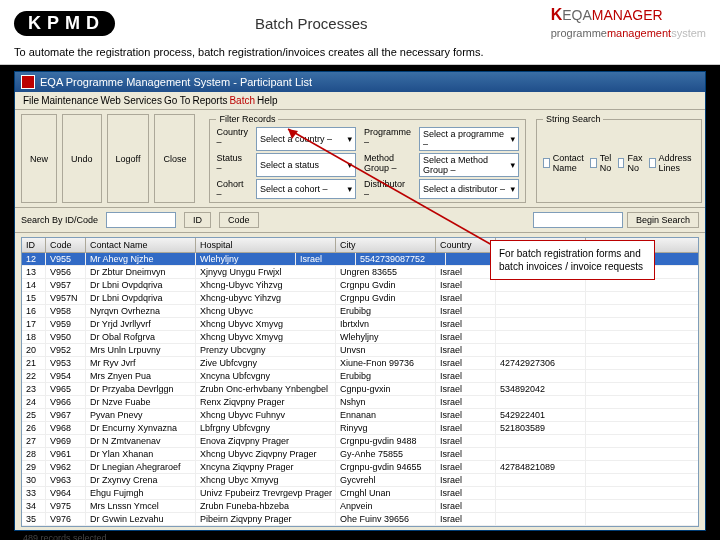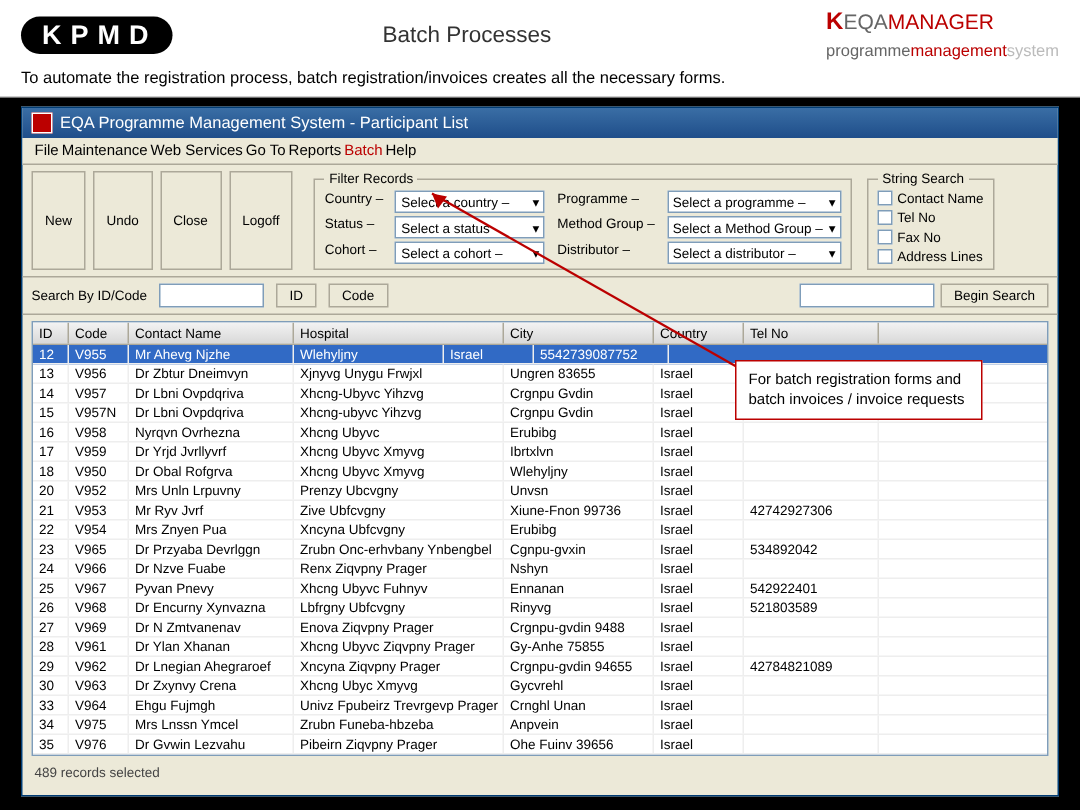"String Search" .srch { flex-direction: column -> row }
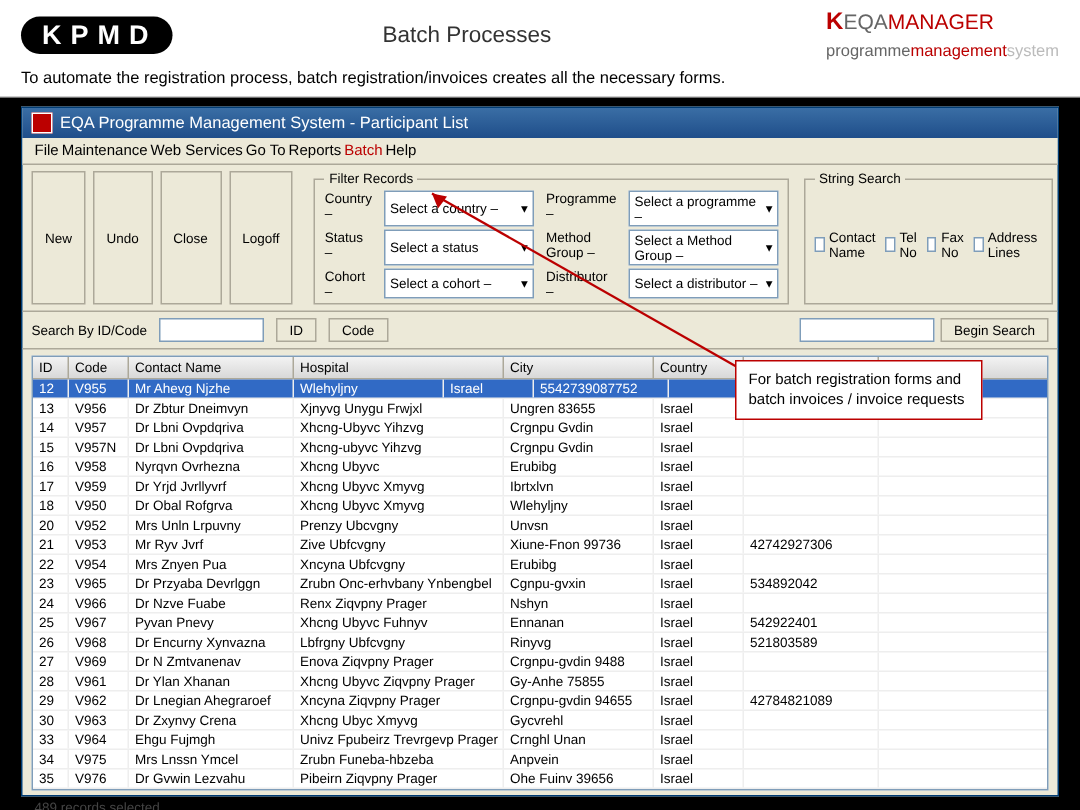"Close" button.btn { order: before "Logoff" -> after "Logoff" }
